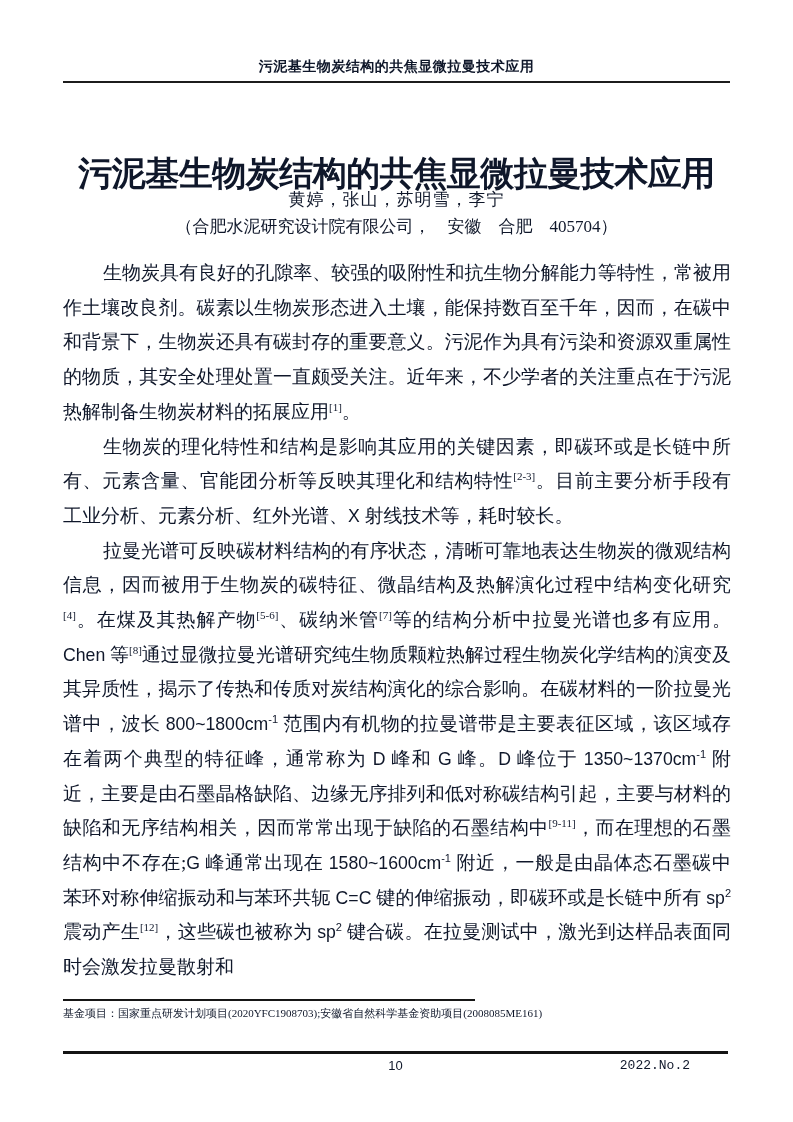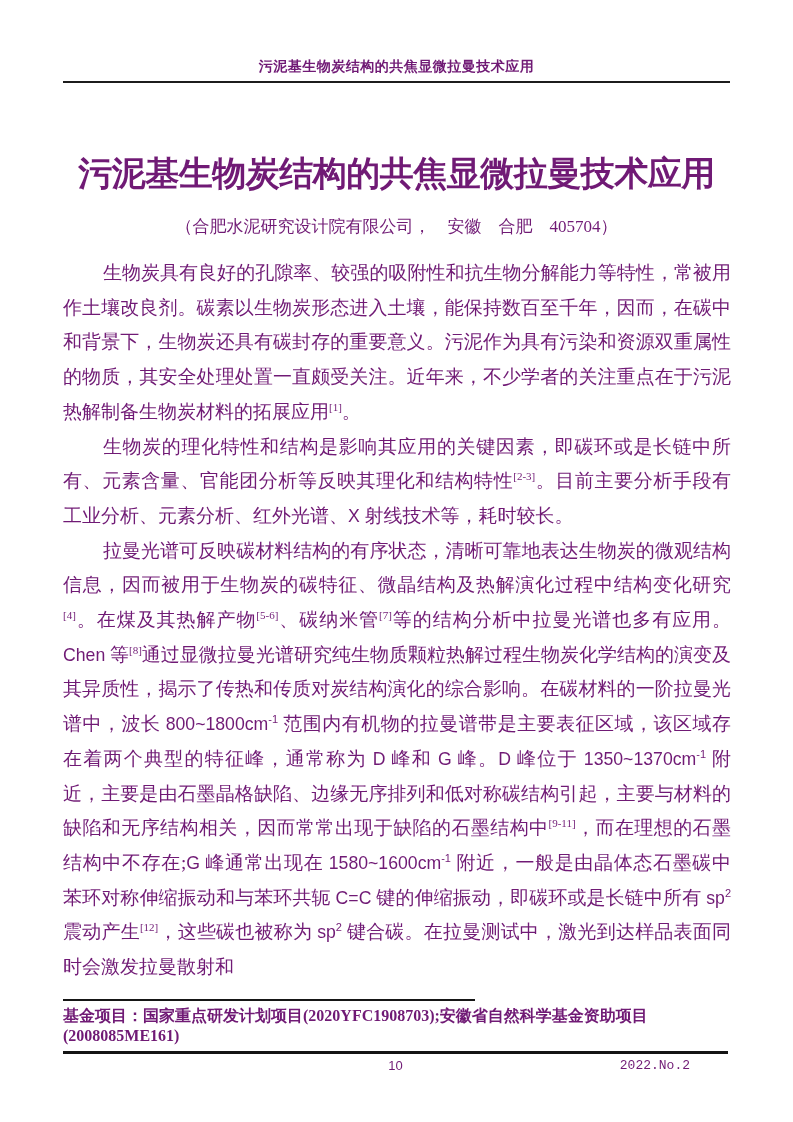"污泥基生物炭结构的共焦显微拉曼技术应用" .page { color: #701a75 -> #0f172a }
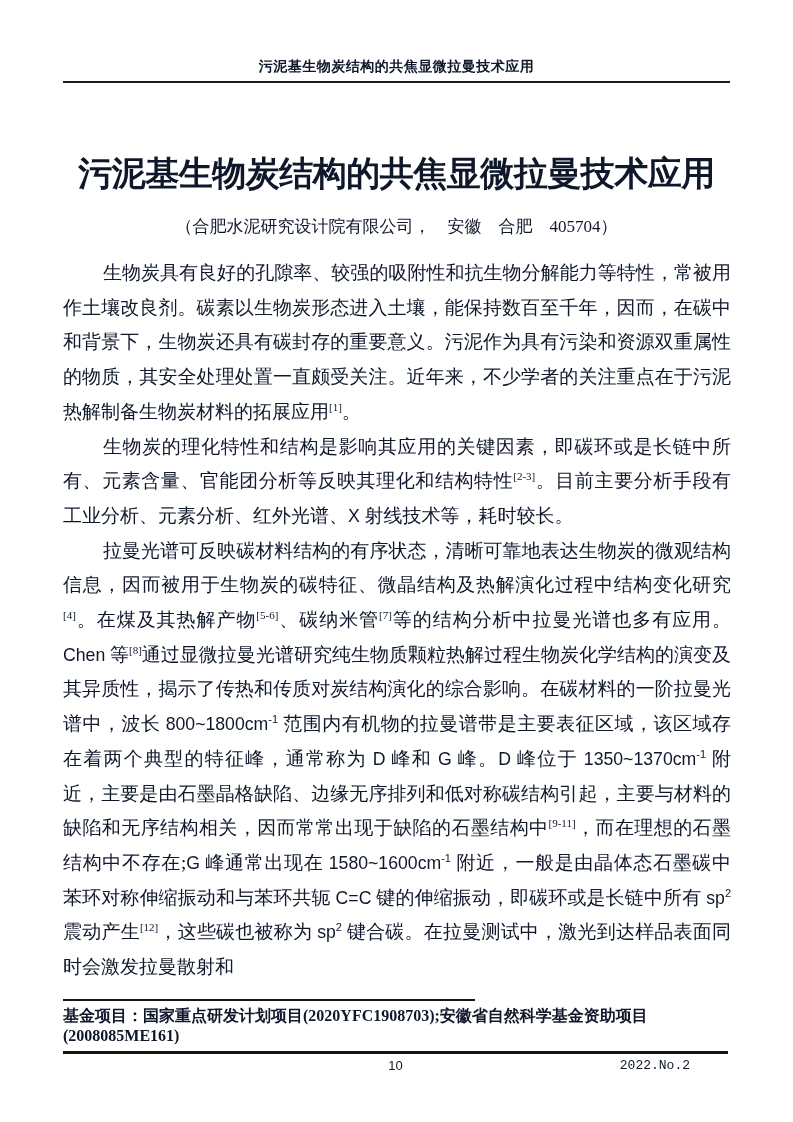"黄婷，张山，苏明雪，李宁" div.authors { html: none -> <div>黄婷，张山，苏明雪，李宁</div> }
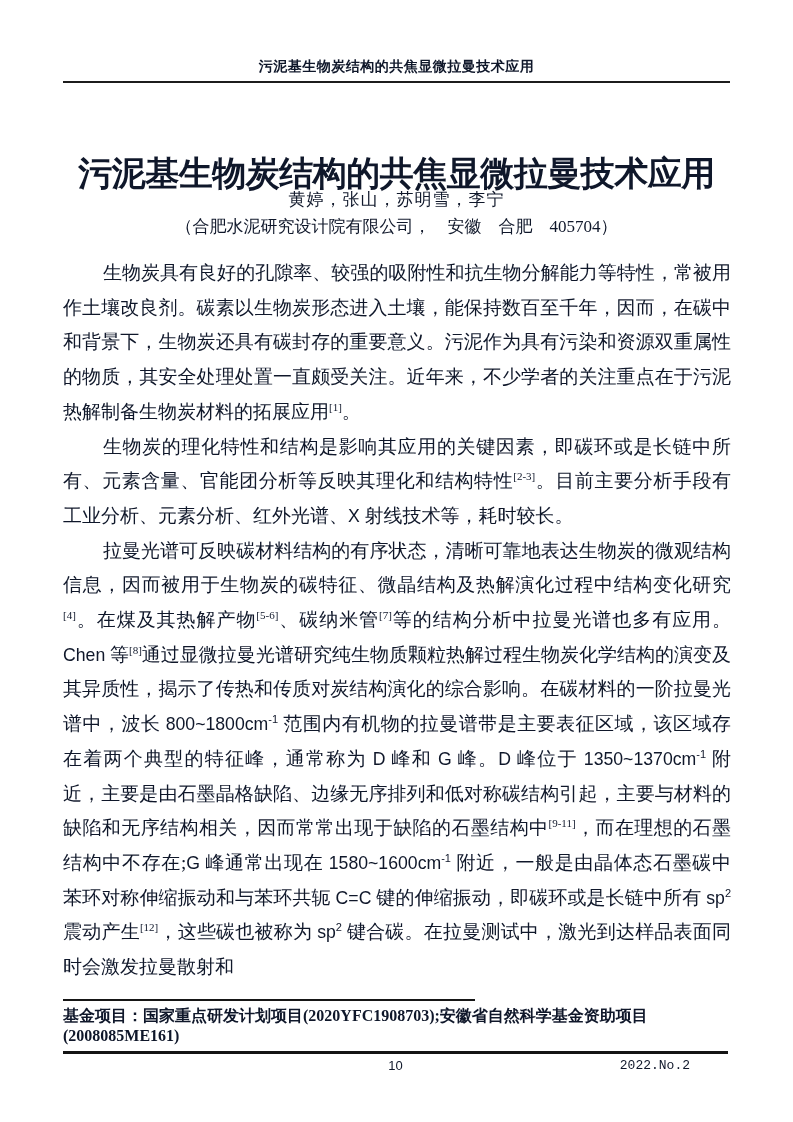"基金项目：国家重点研发计划项目(2020YFC1908703);安徽省自然科学基" .footnote-text { font-size: 16px -> 11px; font-weight: bold -> normal }
